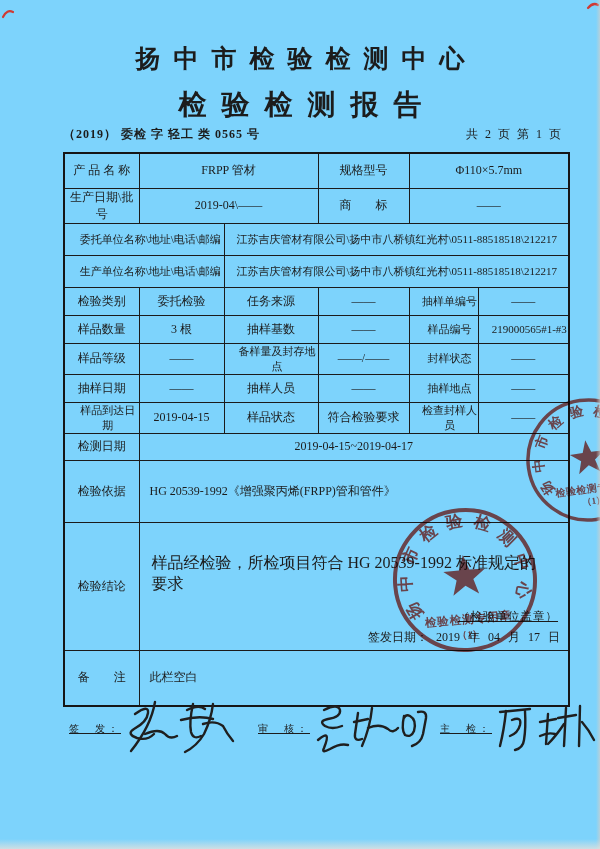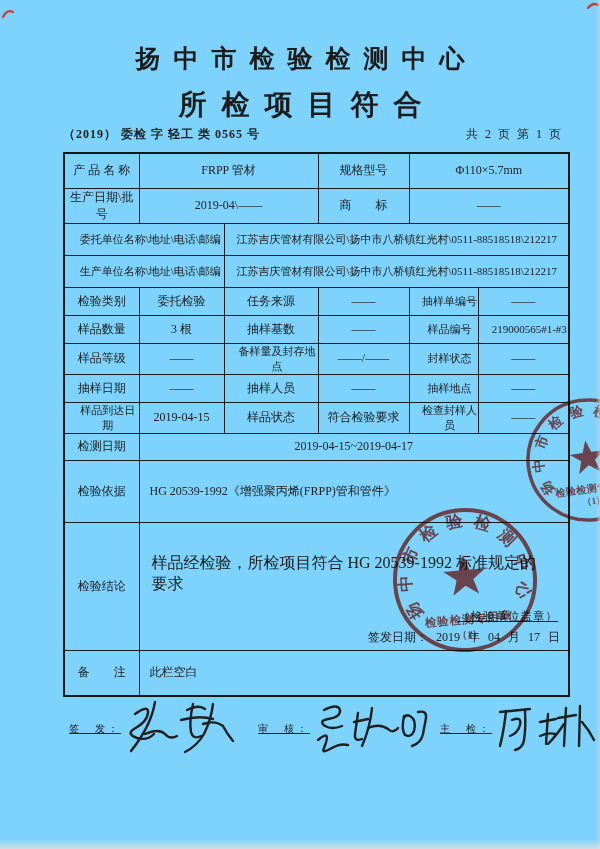"所检项目符合" div.report-title { text: 所检项目符合 -> 检验检测报告 }
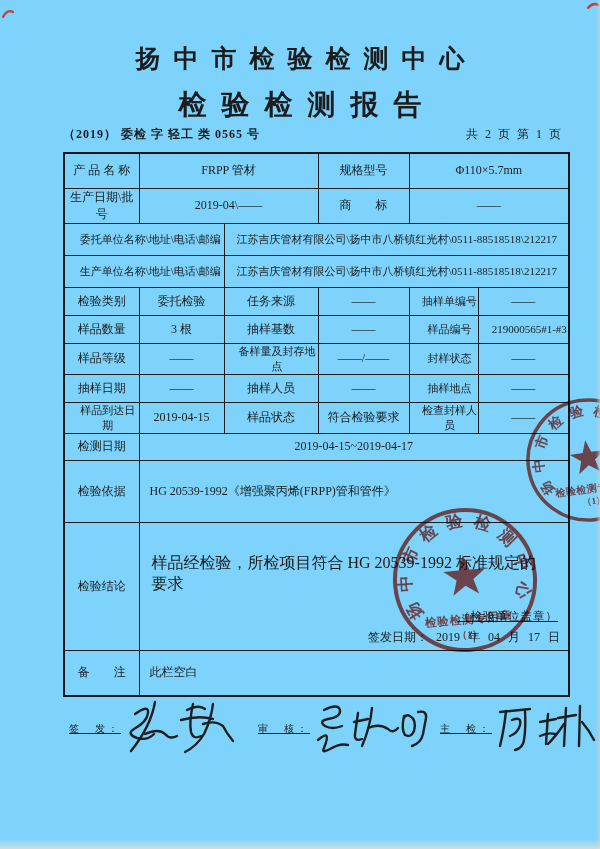"备 注" tr.h46 { height: 46px -> 56px }
